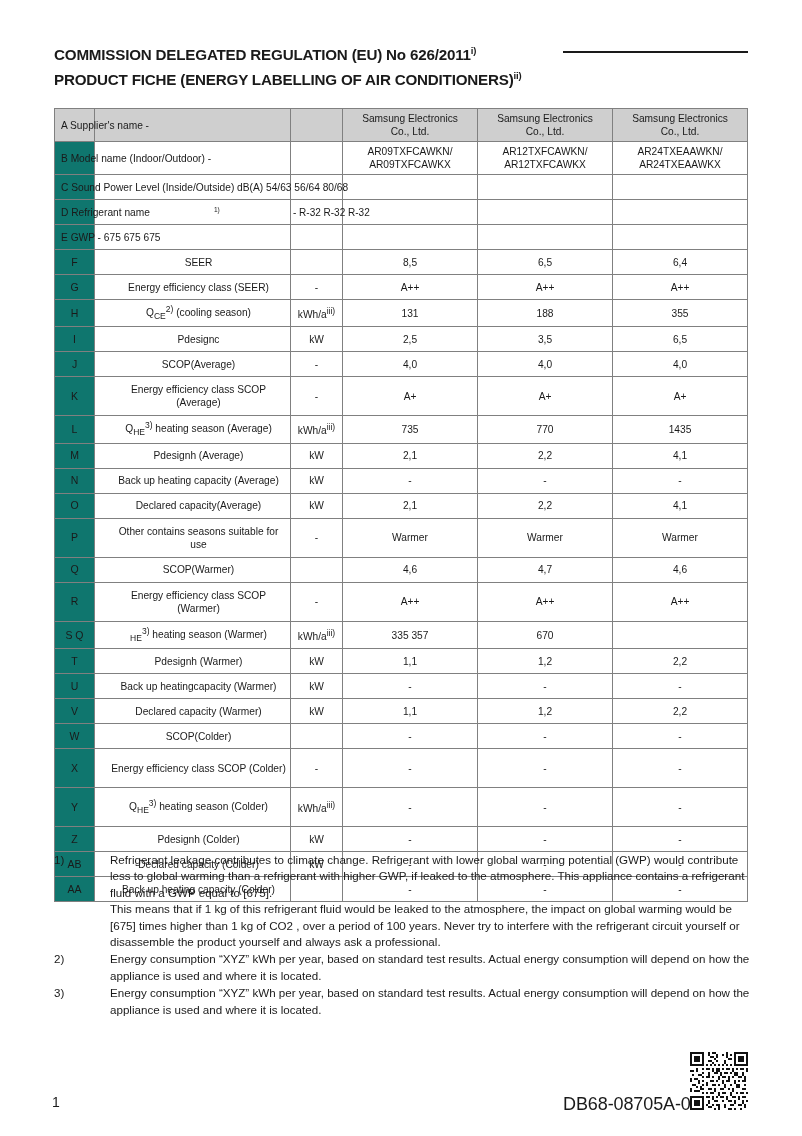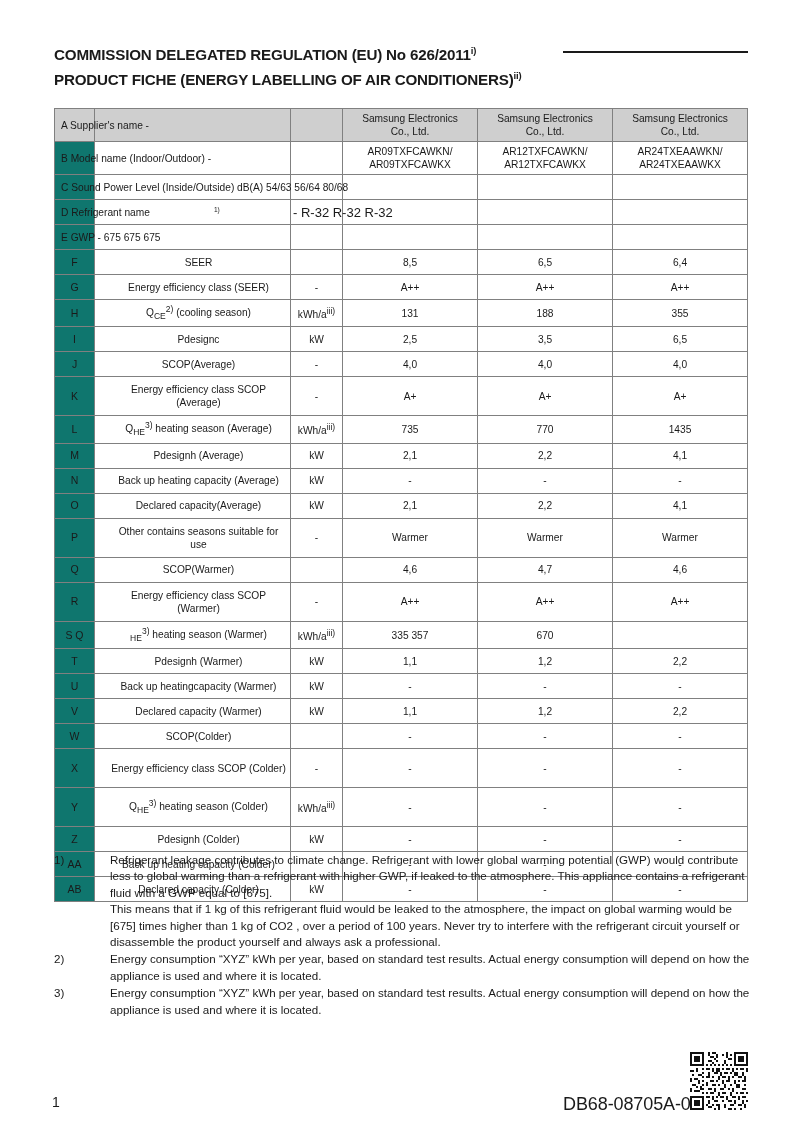"- R-32 R-32 R-32" td.mid-spill .spill-text { font-size: 13px -> 10px }
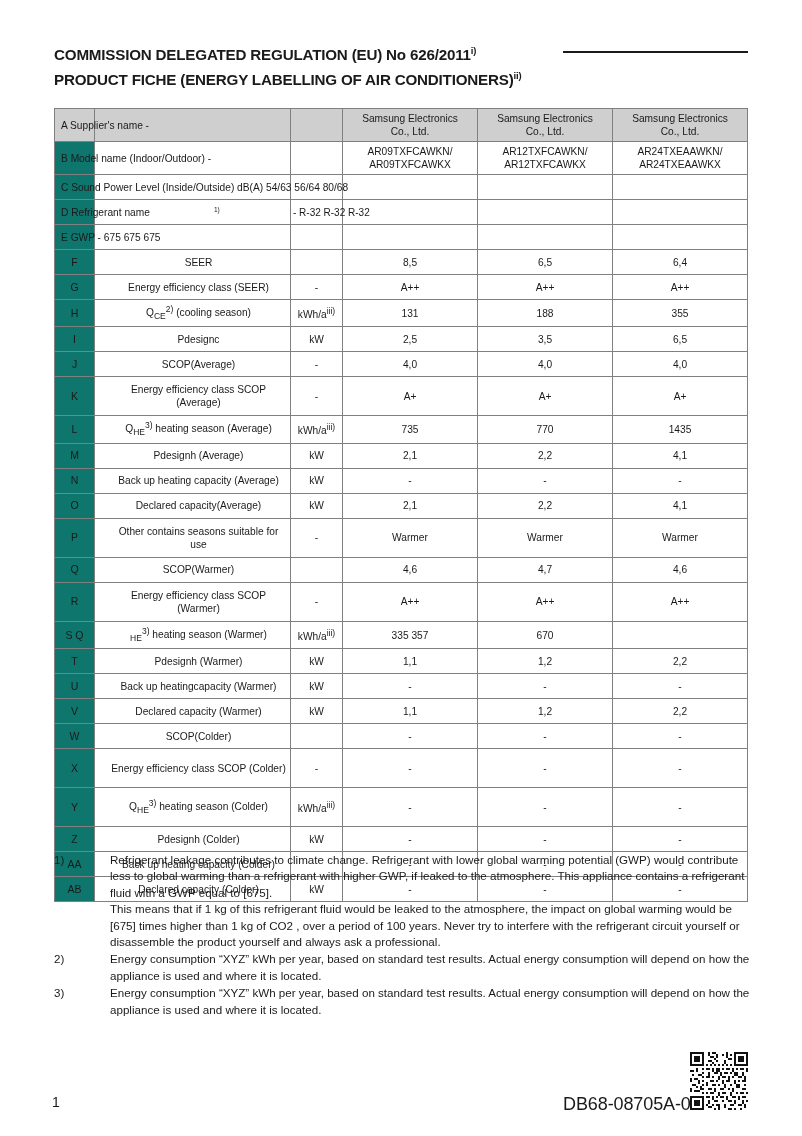"AA" tr { order: before "AB" -> after "AB" }
